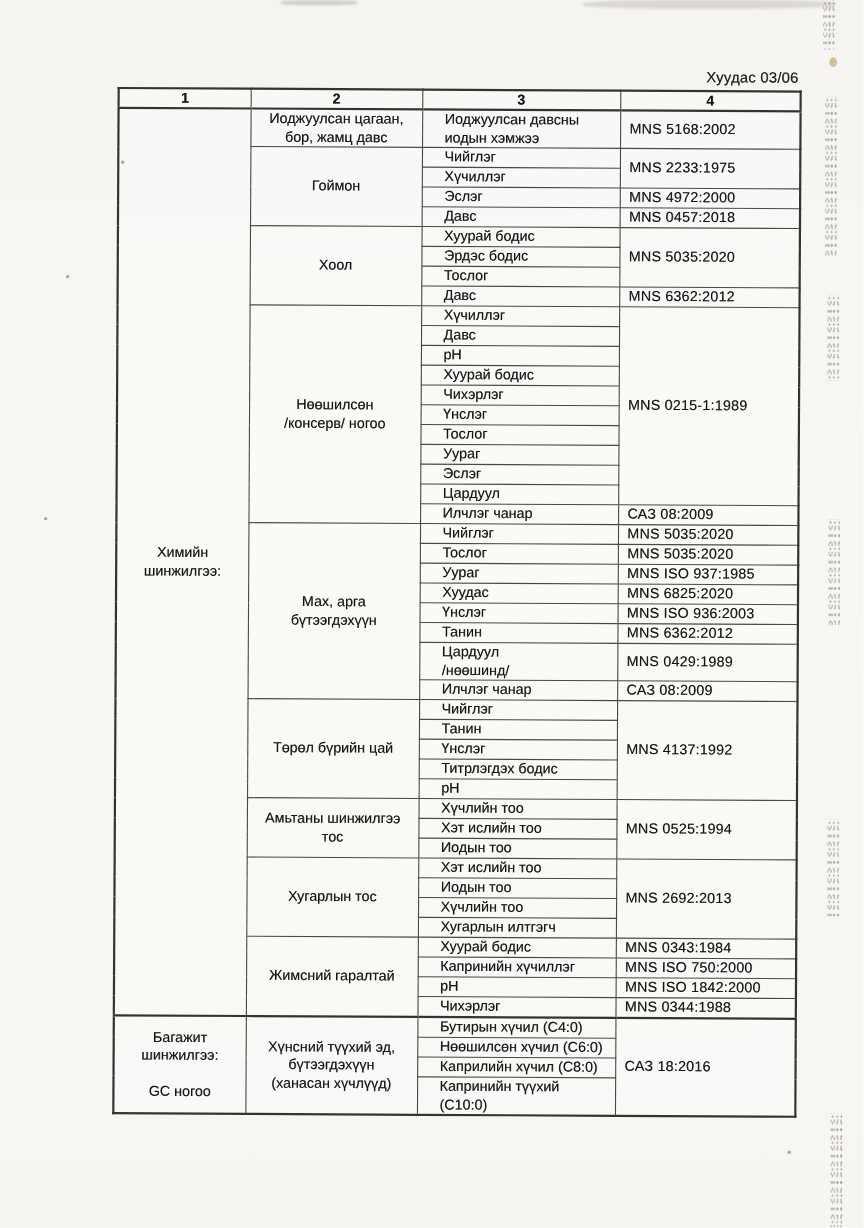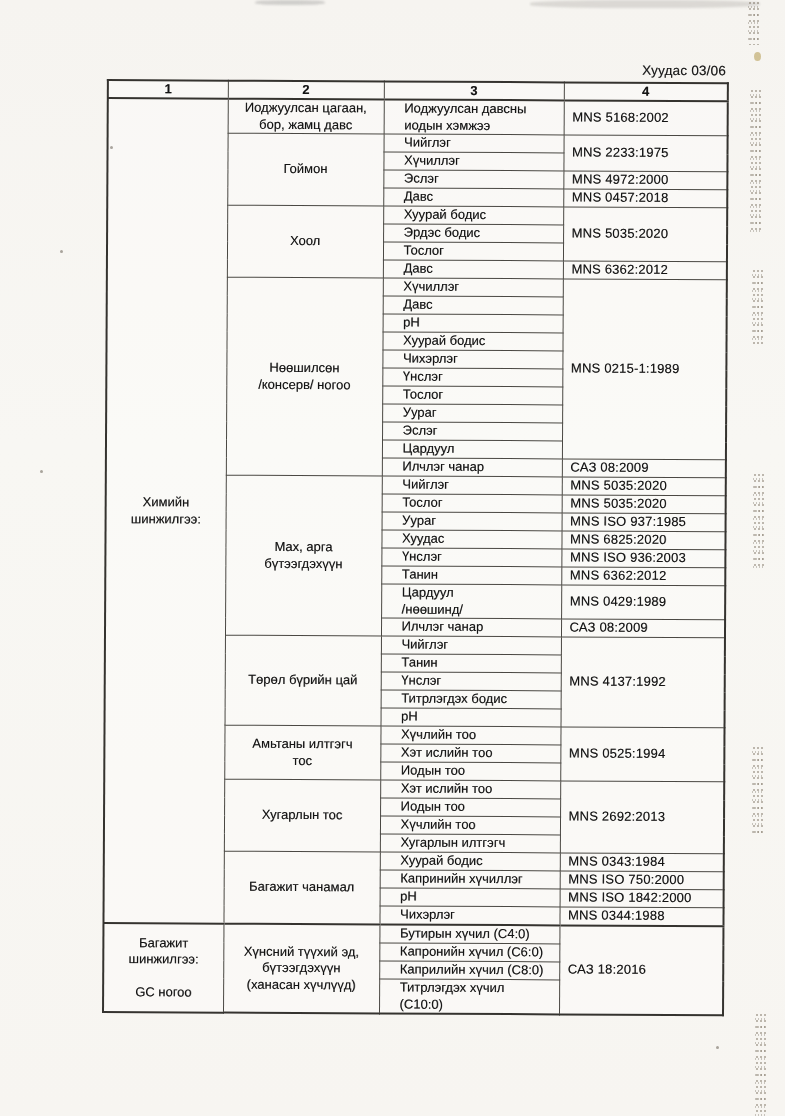"Амьтаны илтгэгч" td.prod { text: илтгэгч -> шинжилгээ }
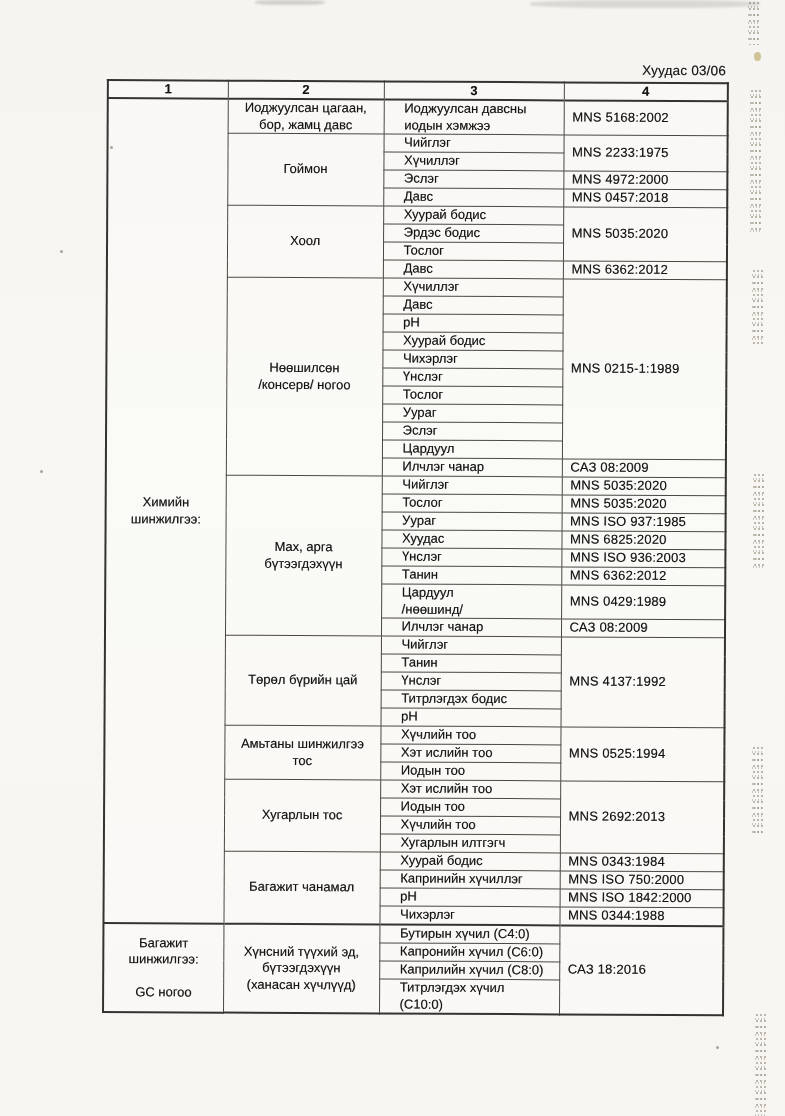"Багажит чанамал" td.prod { text: Багажит чанамал -> Жимсний гаралтай }
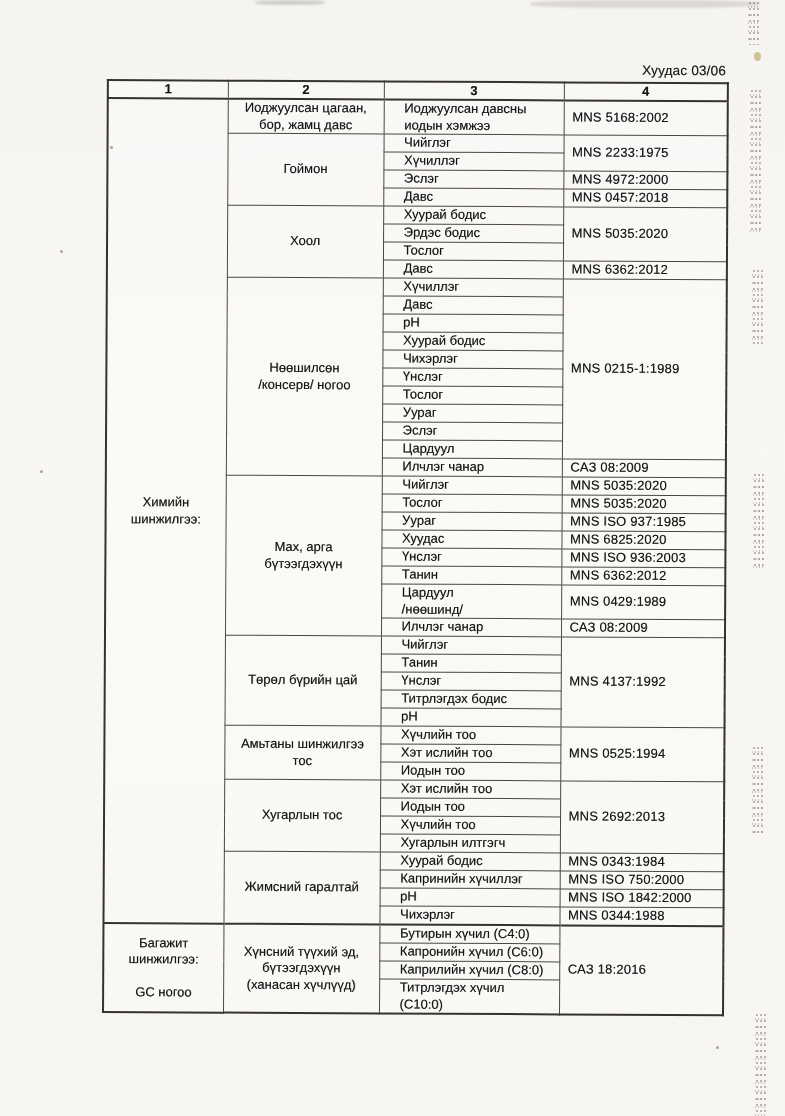"Капронийн хүчил (C6:0)" td.param { text: Капронийн -> Нөөшилсөн }
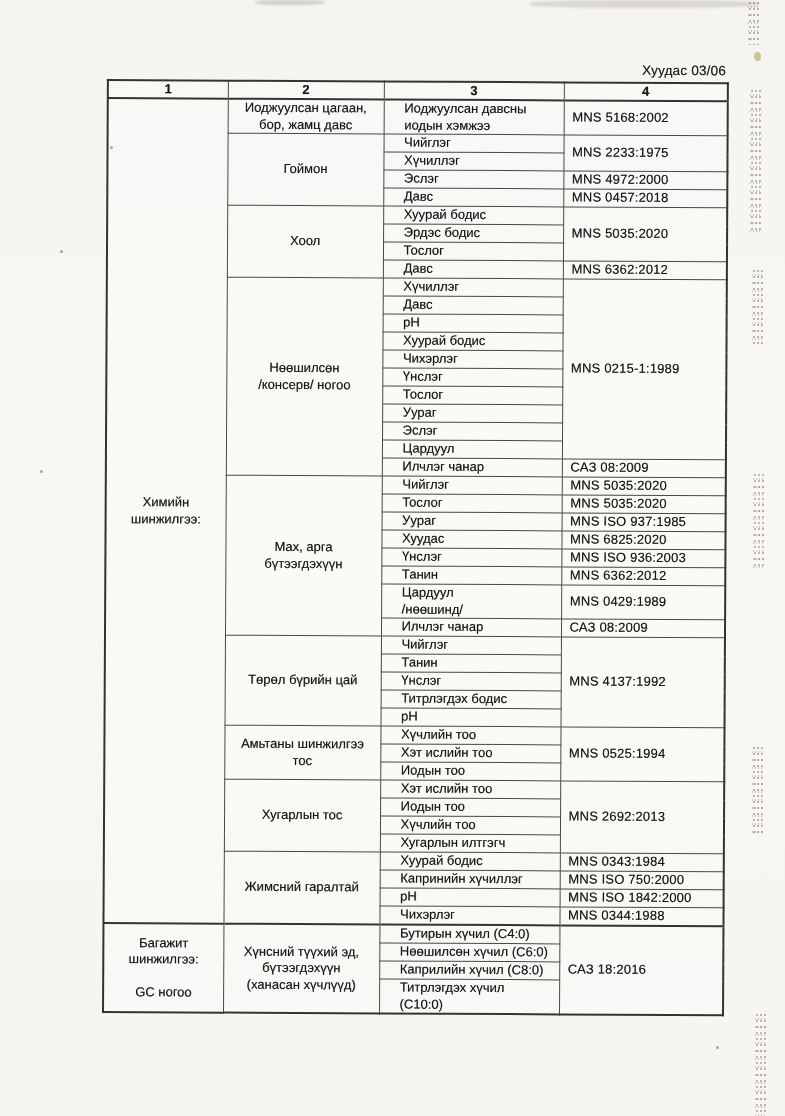"Титрлэгдэх хүчил" td.param { text: Титрлэгдэх хүчил -> Капринийн түүхий }
